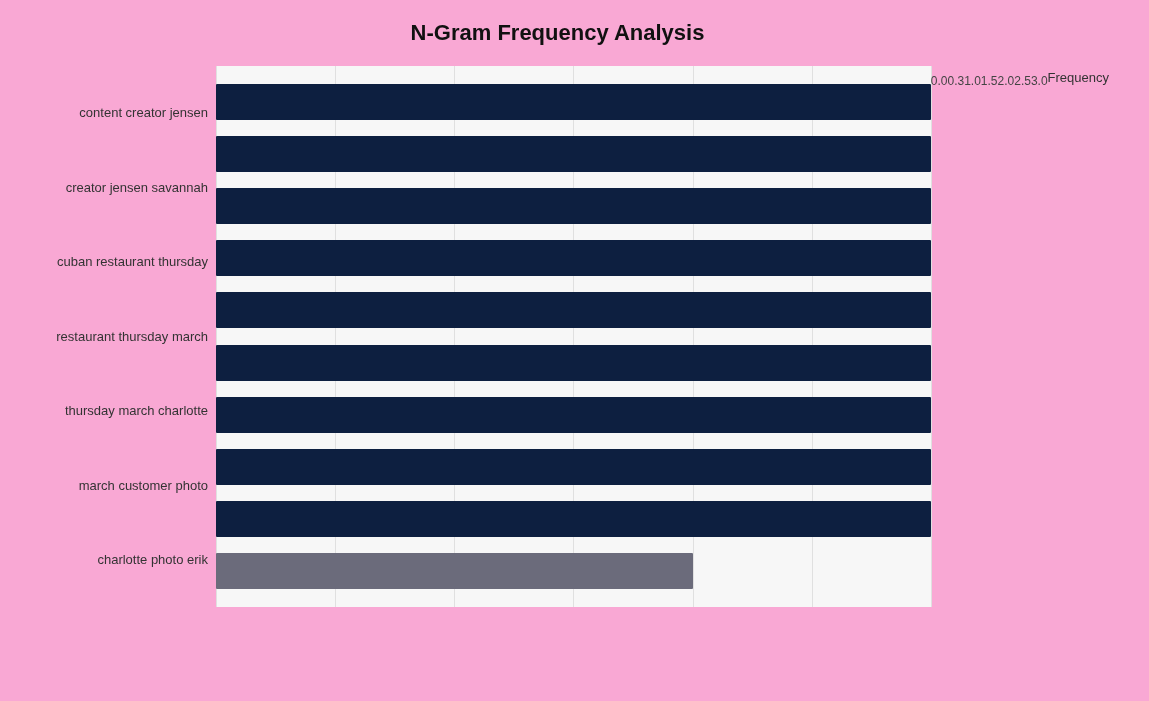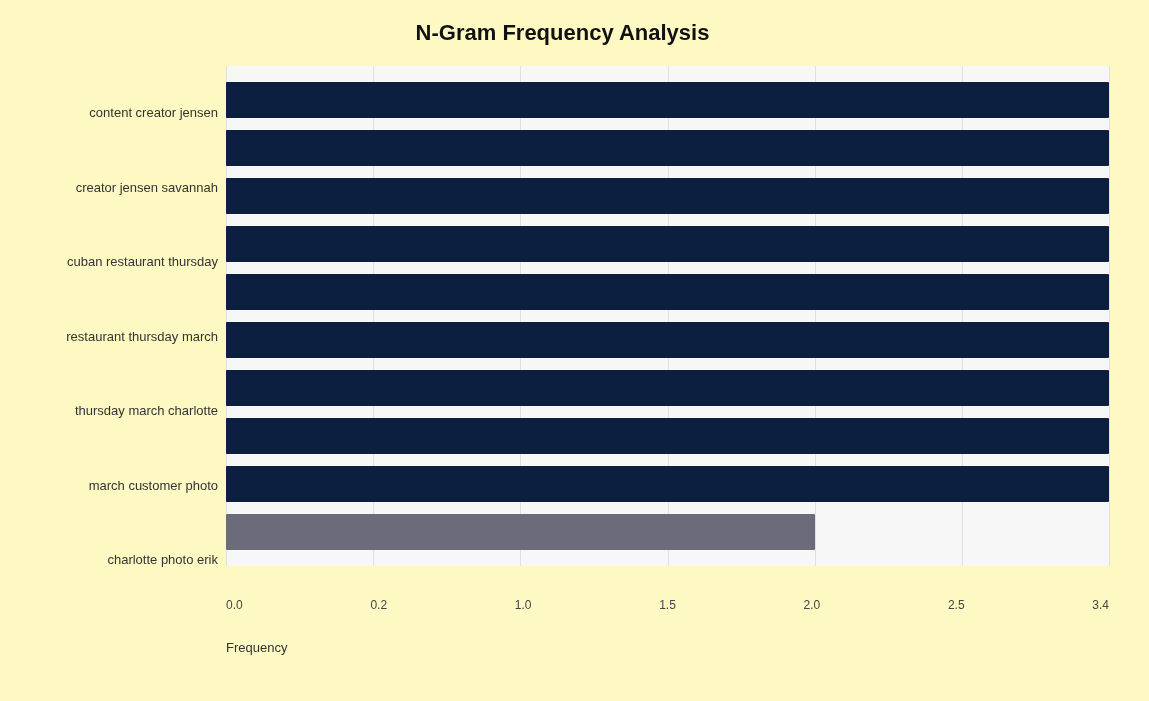"N-Gram Frequency Analysis" .chart-container { background: #fef9c3 -> #f9a8d4; padding: 20px 40px 80px 16px -> 20px 40px 80px 6px }
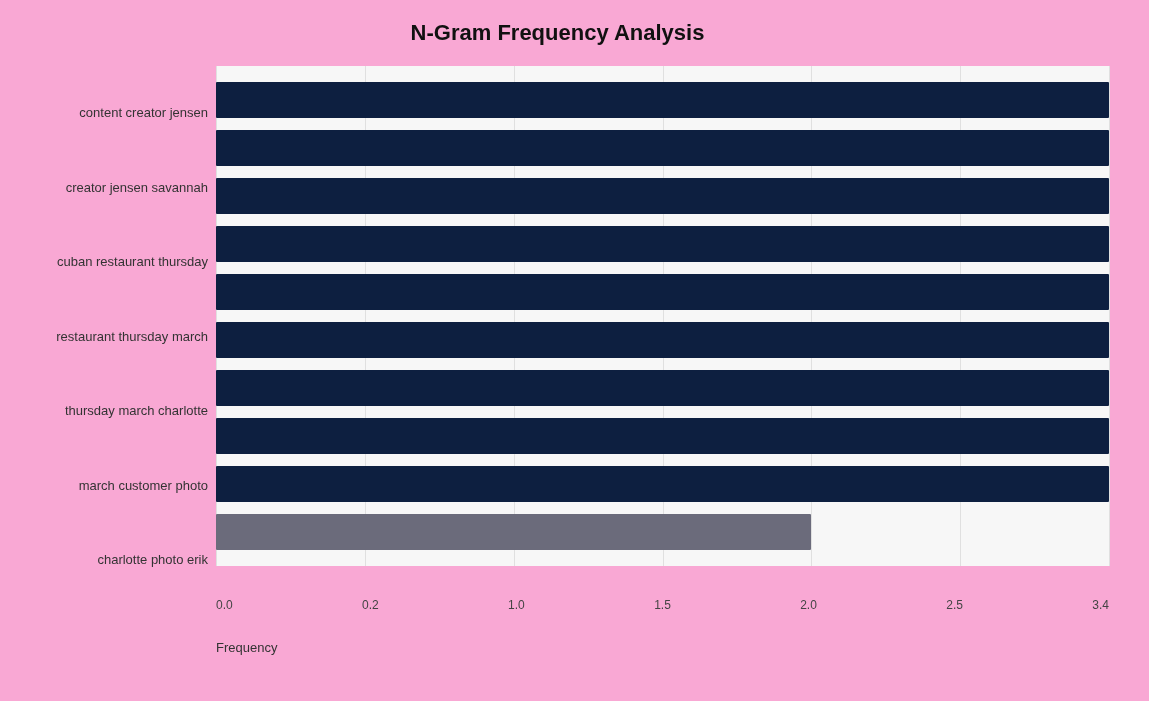"0.0" .plot-area { flex-direction: column -> row; gap: 24px -> none }
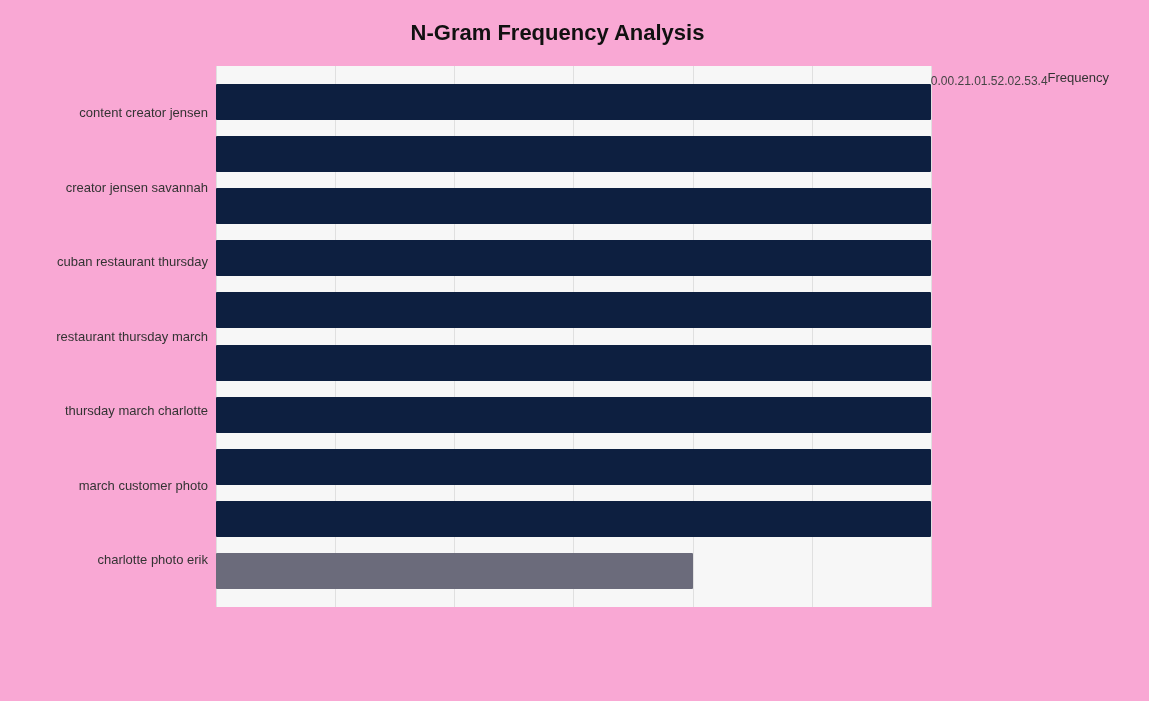"0.2" div.x-tick { text: 0.2 -> 0.3 }
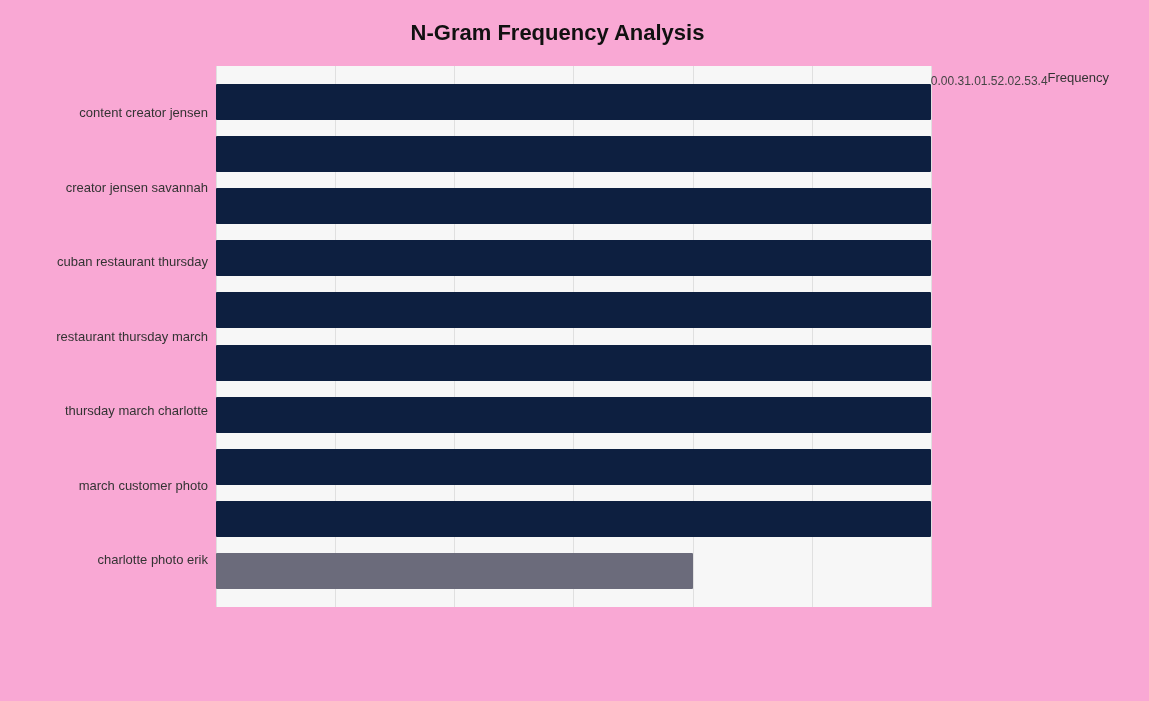"3.4" div.x-tick { text: 3.4 -> 3.0 }
